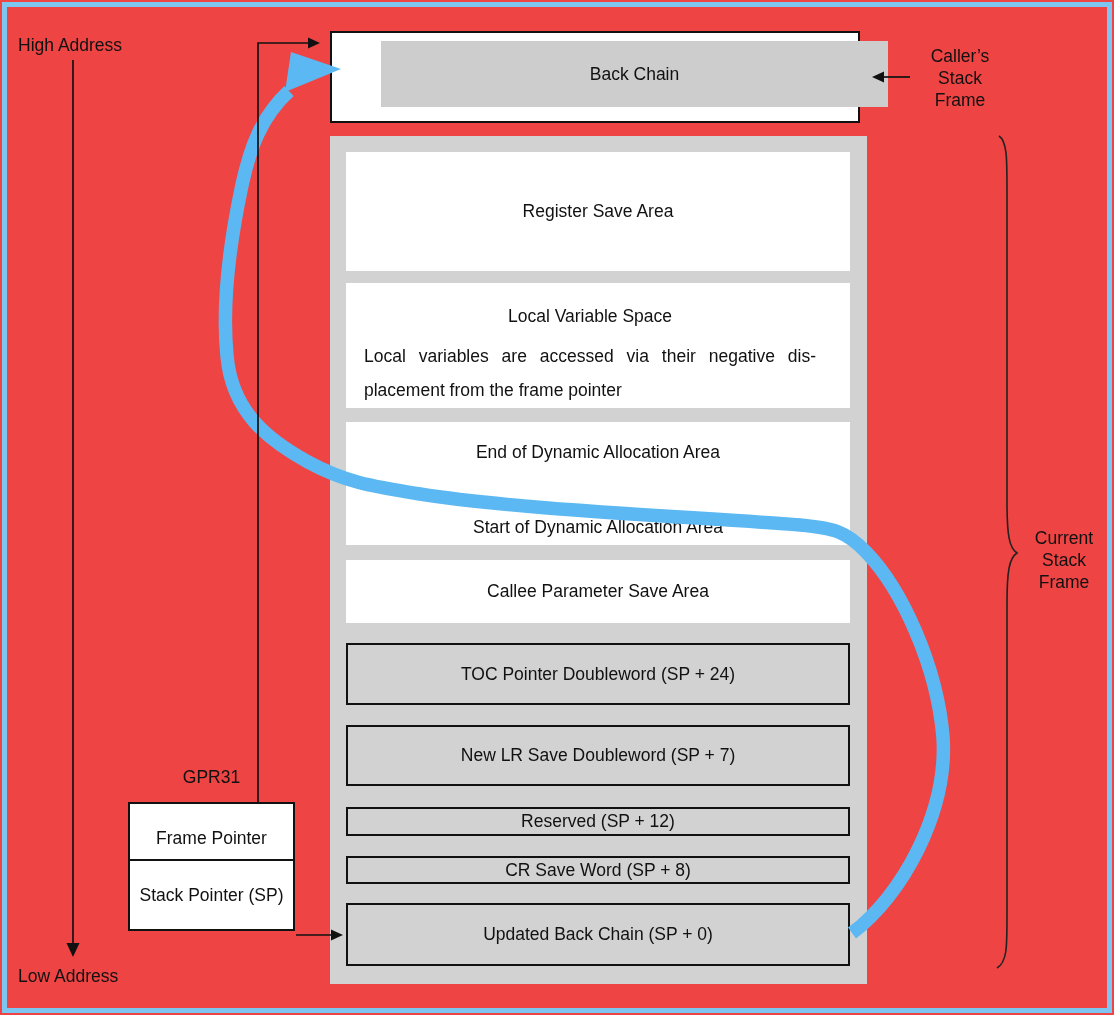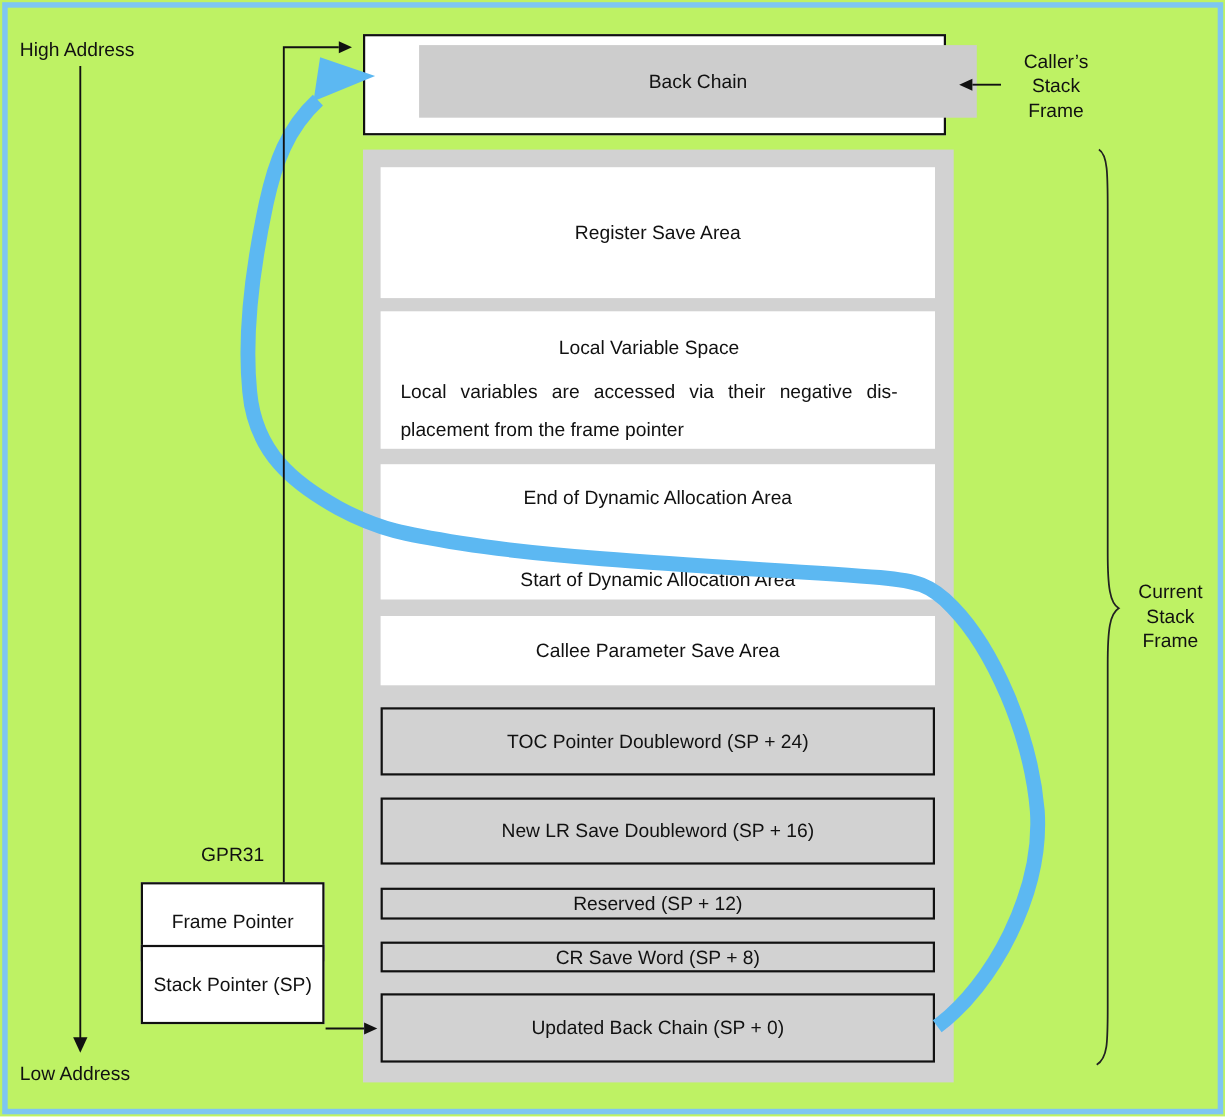"High Address" .canvas { background: #bef264 -> #ef4444 }
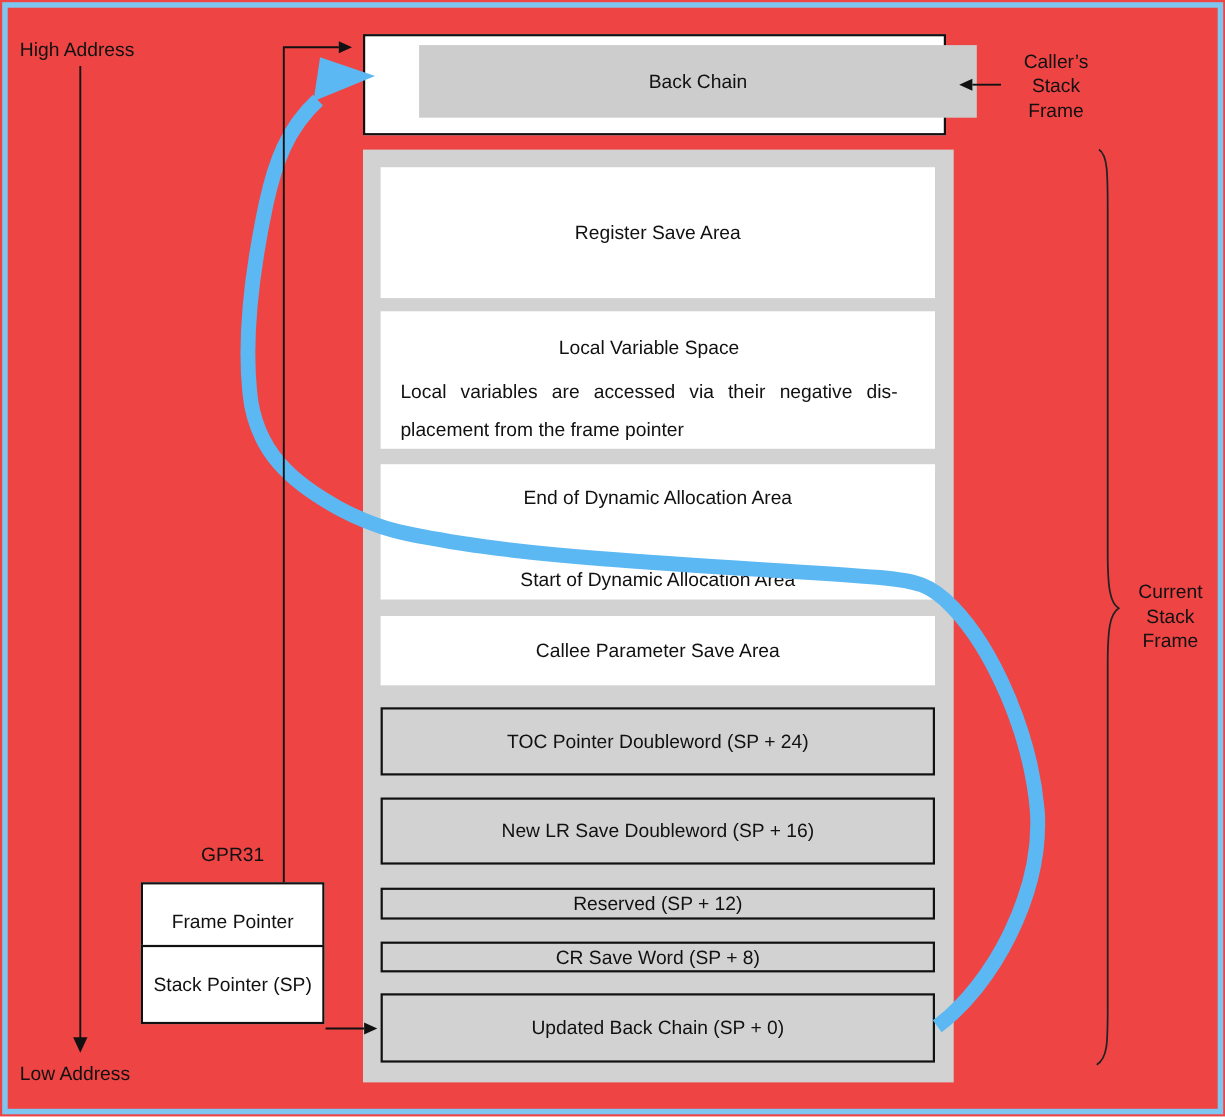"New LR Save Doubleword (SP" span { text: 16 -> 7 }
